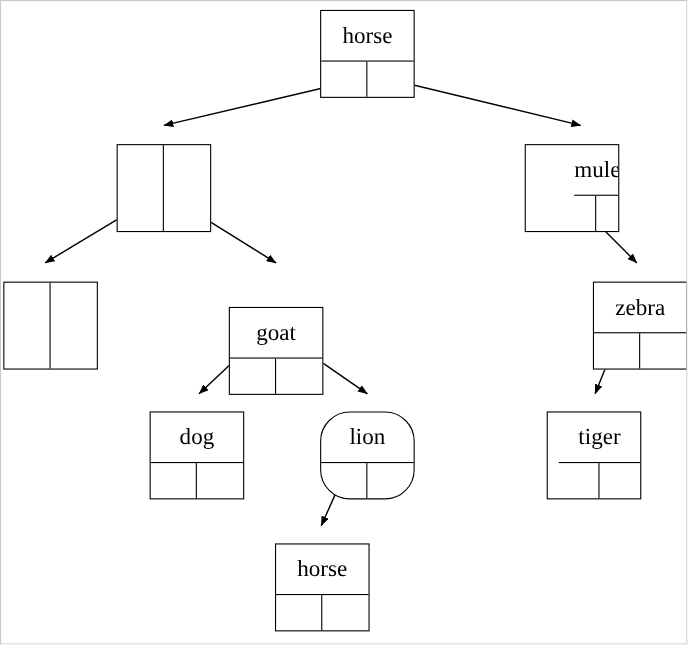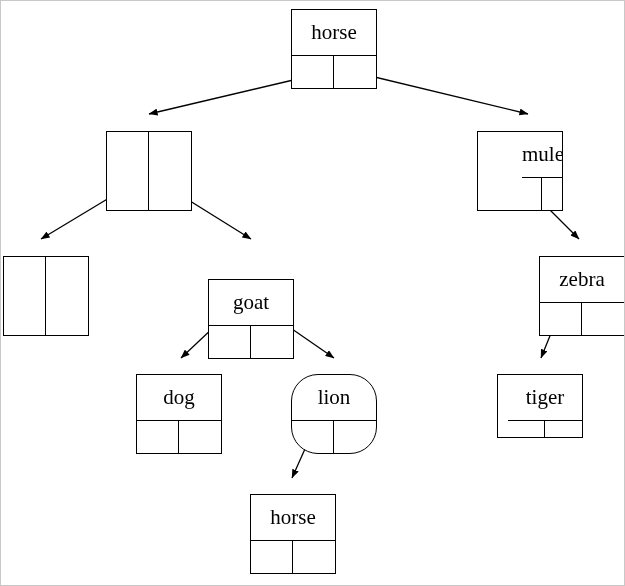"tiger" div.node { height: 64px -> 80px }
